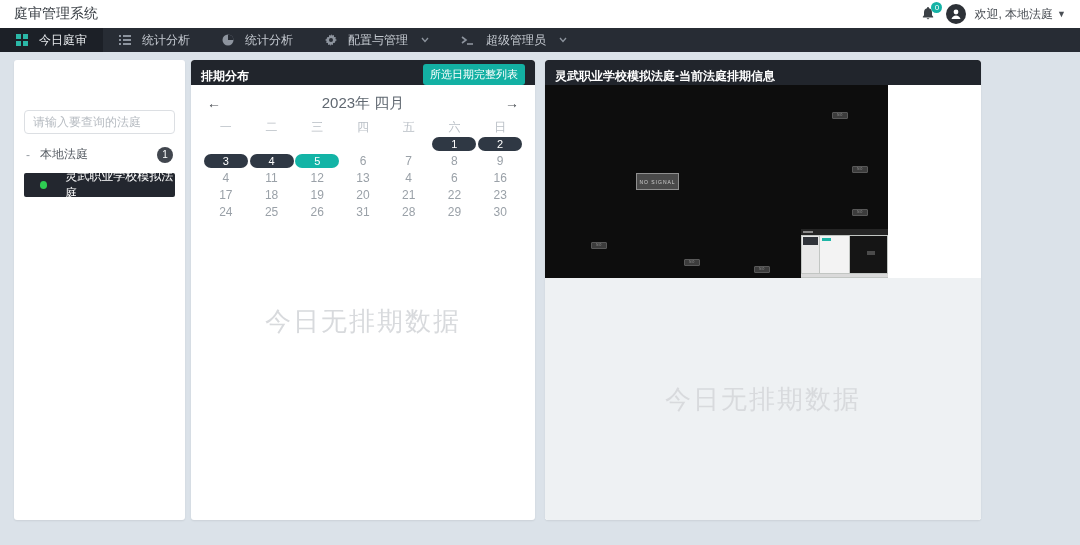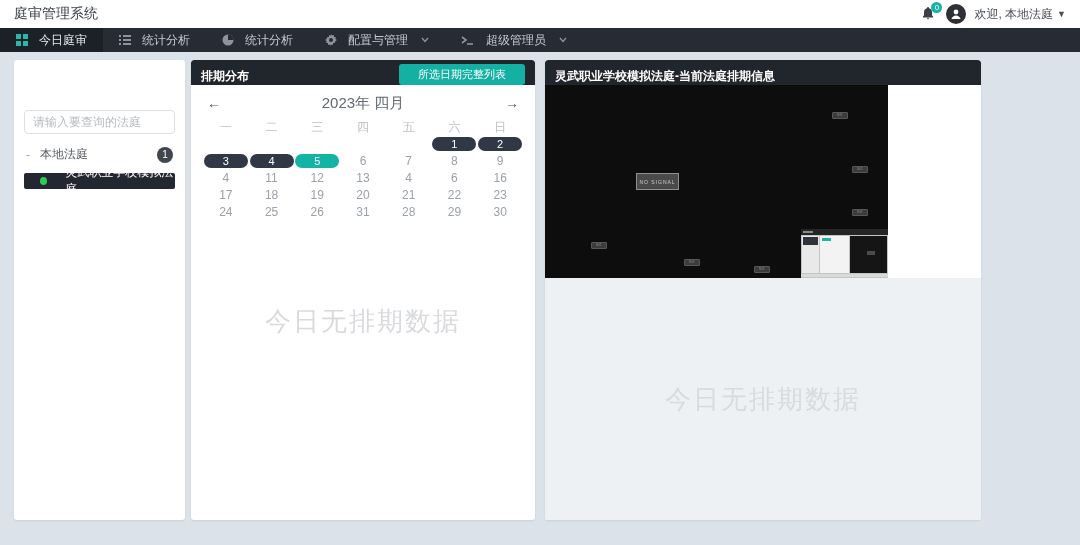"所选日期完整列表" .teal-btn { padding: 3px 19px -> 3px 7px }
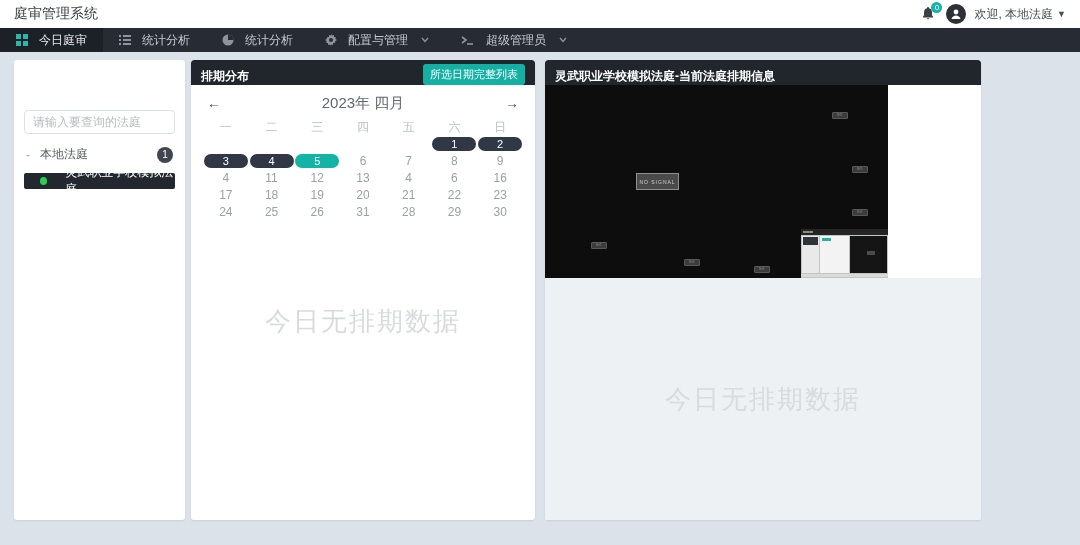"灵武职业学校模拟法庭" .tree-item { height: 16px -> 24px }
